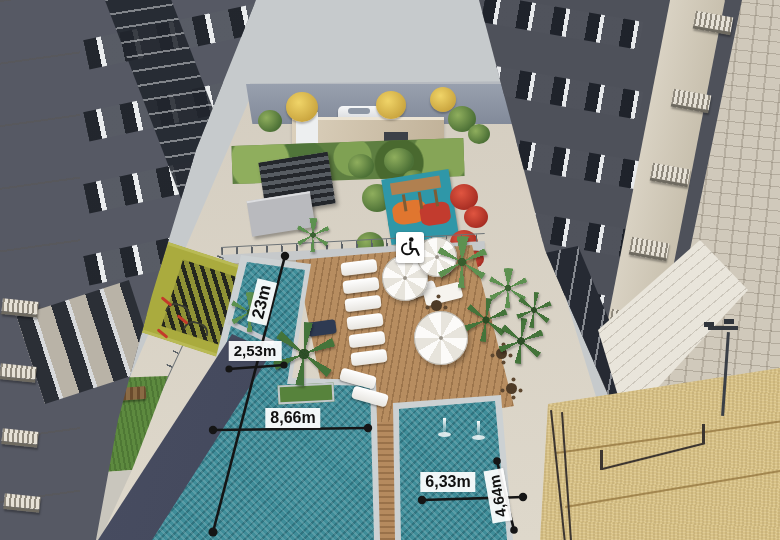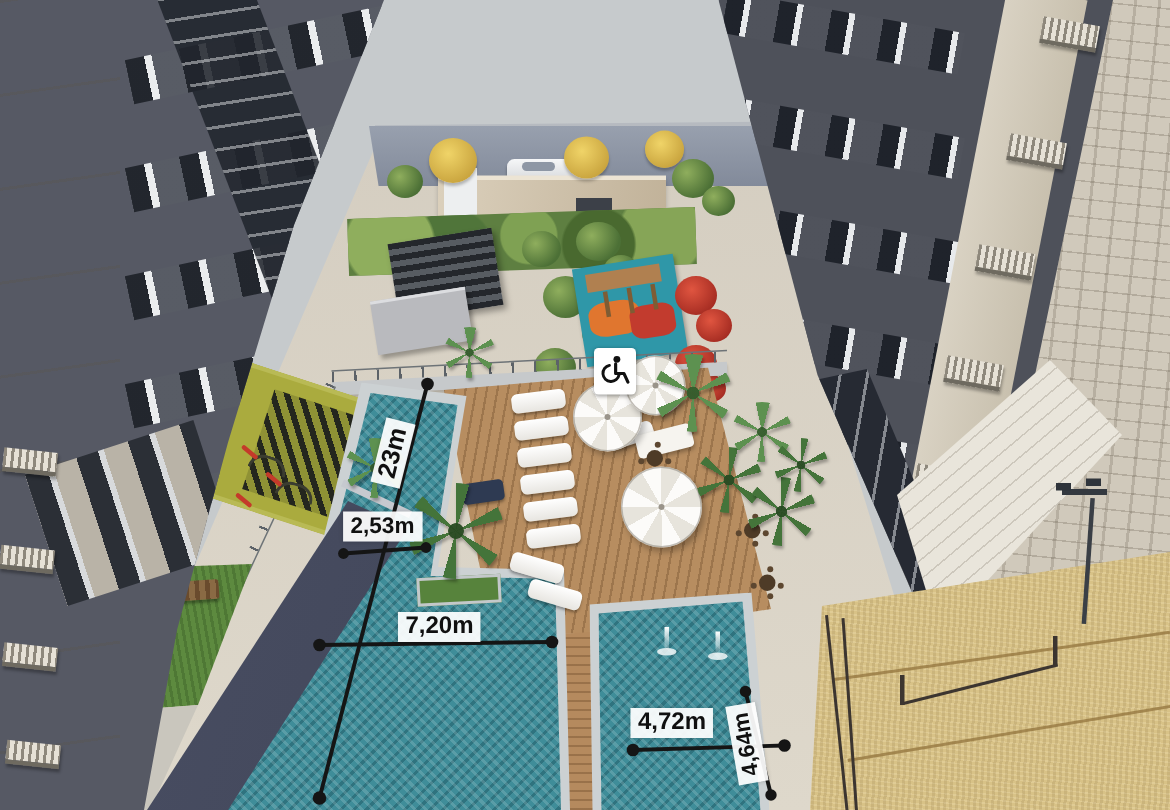"7,20m" div.mlabel { text: 7,20m -> 8,66m }
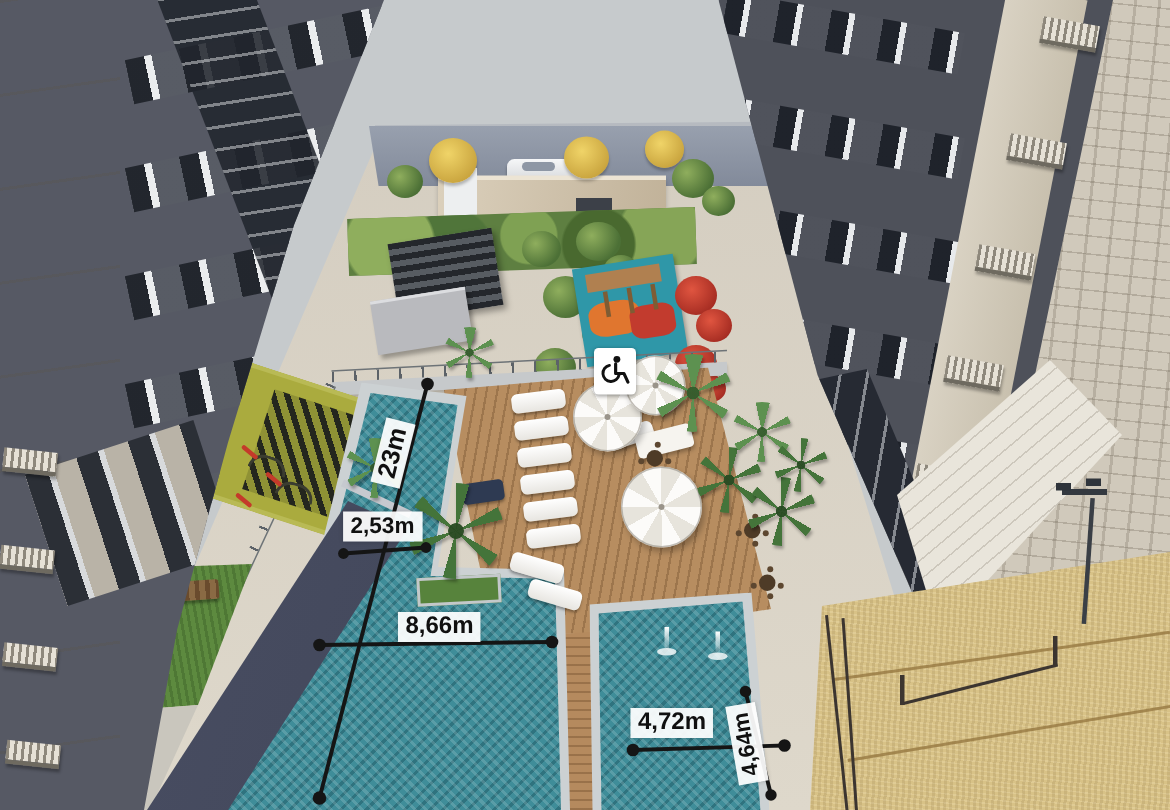"4,72m" div.mlabel { text: 4,72m -> 6,33m }
